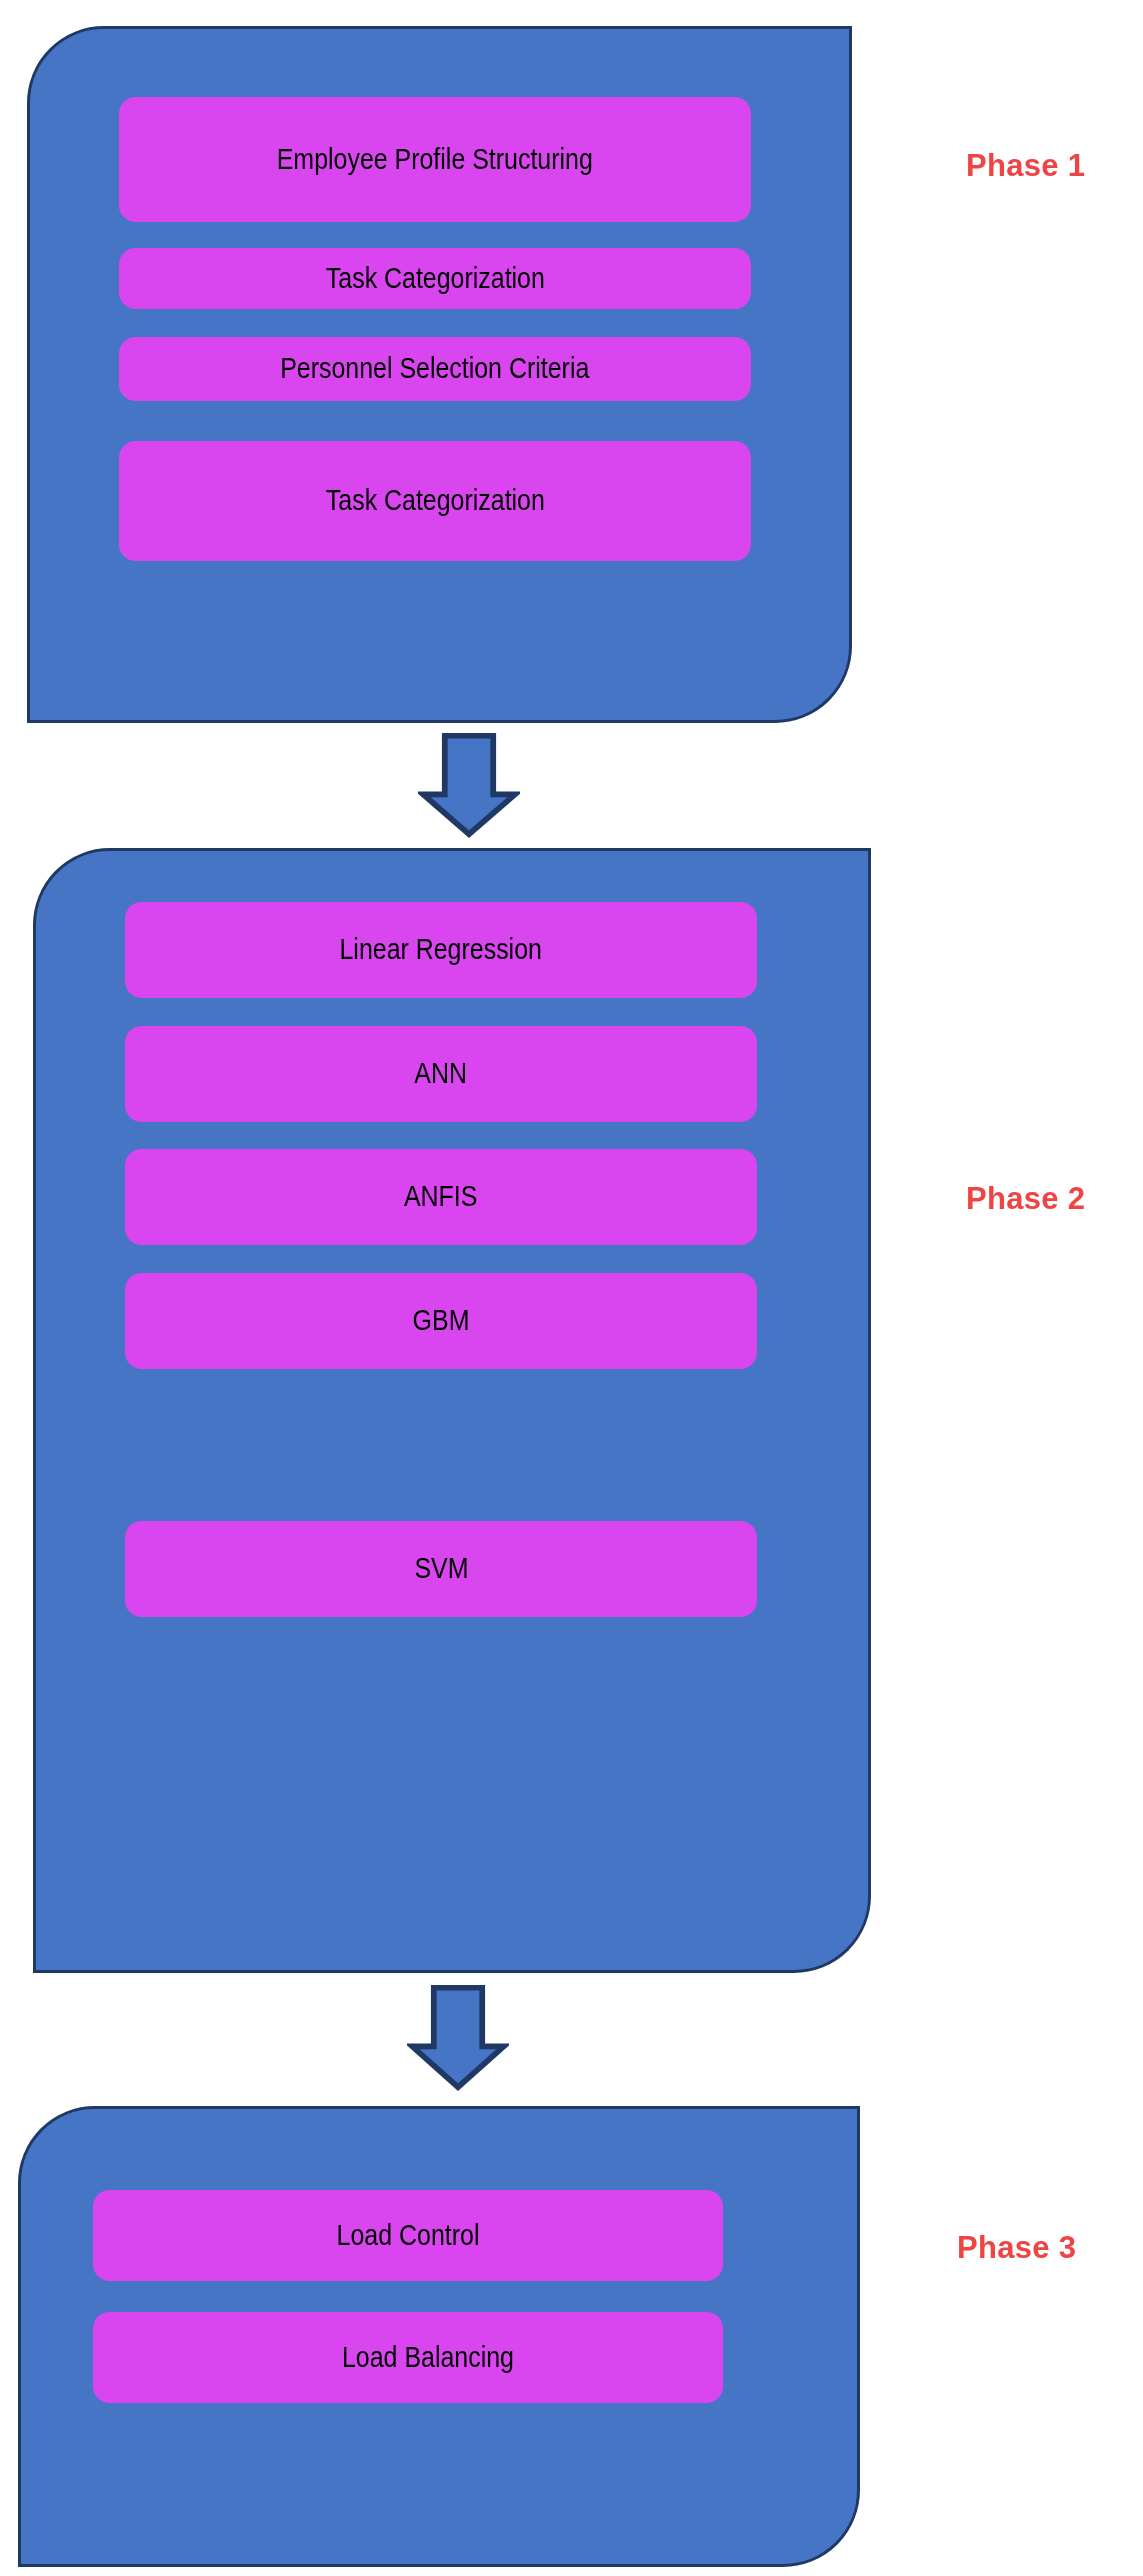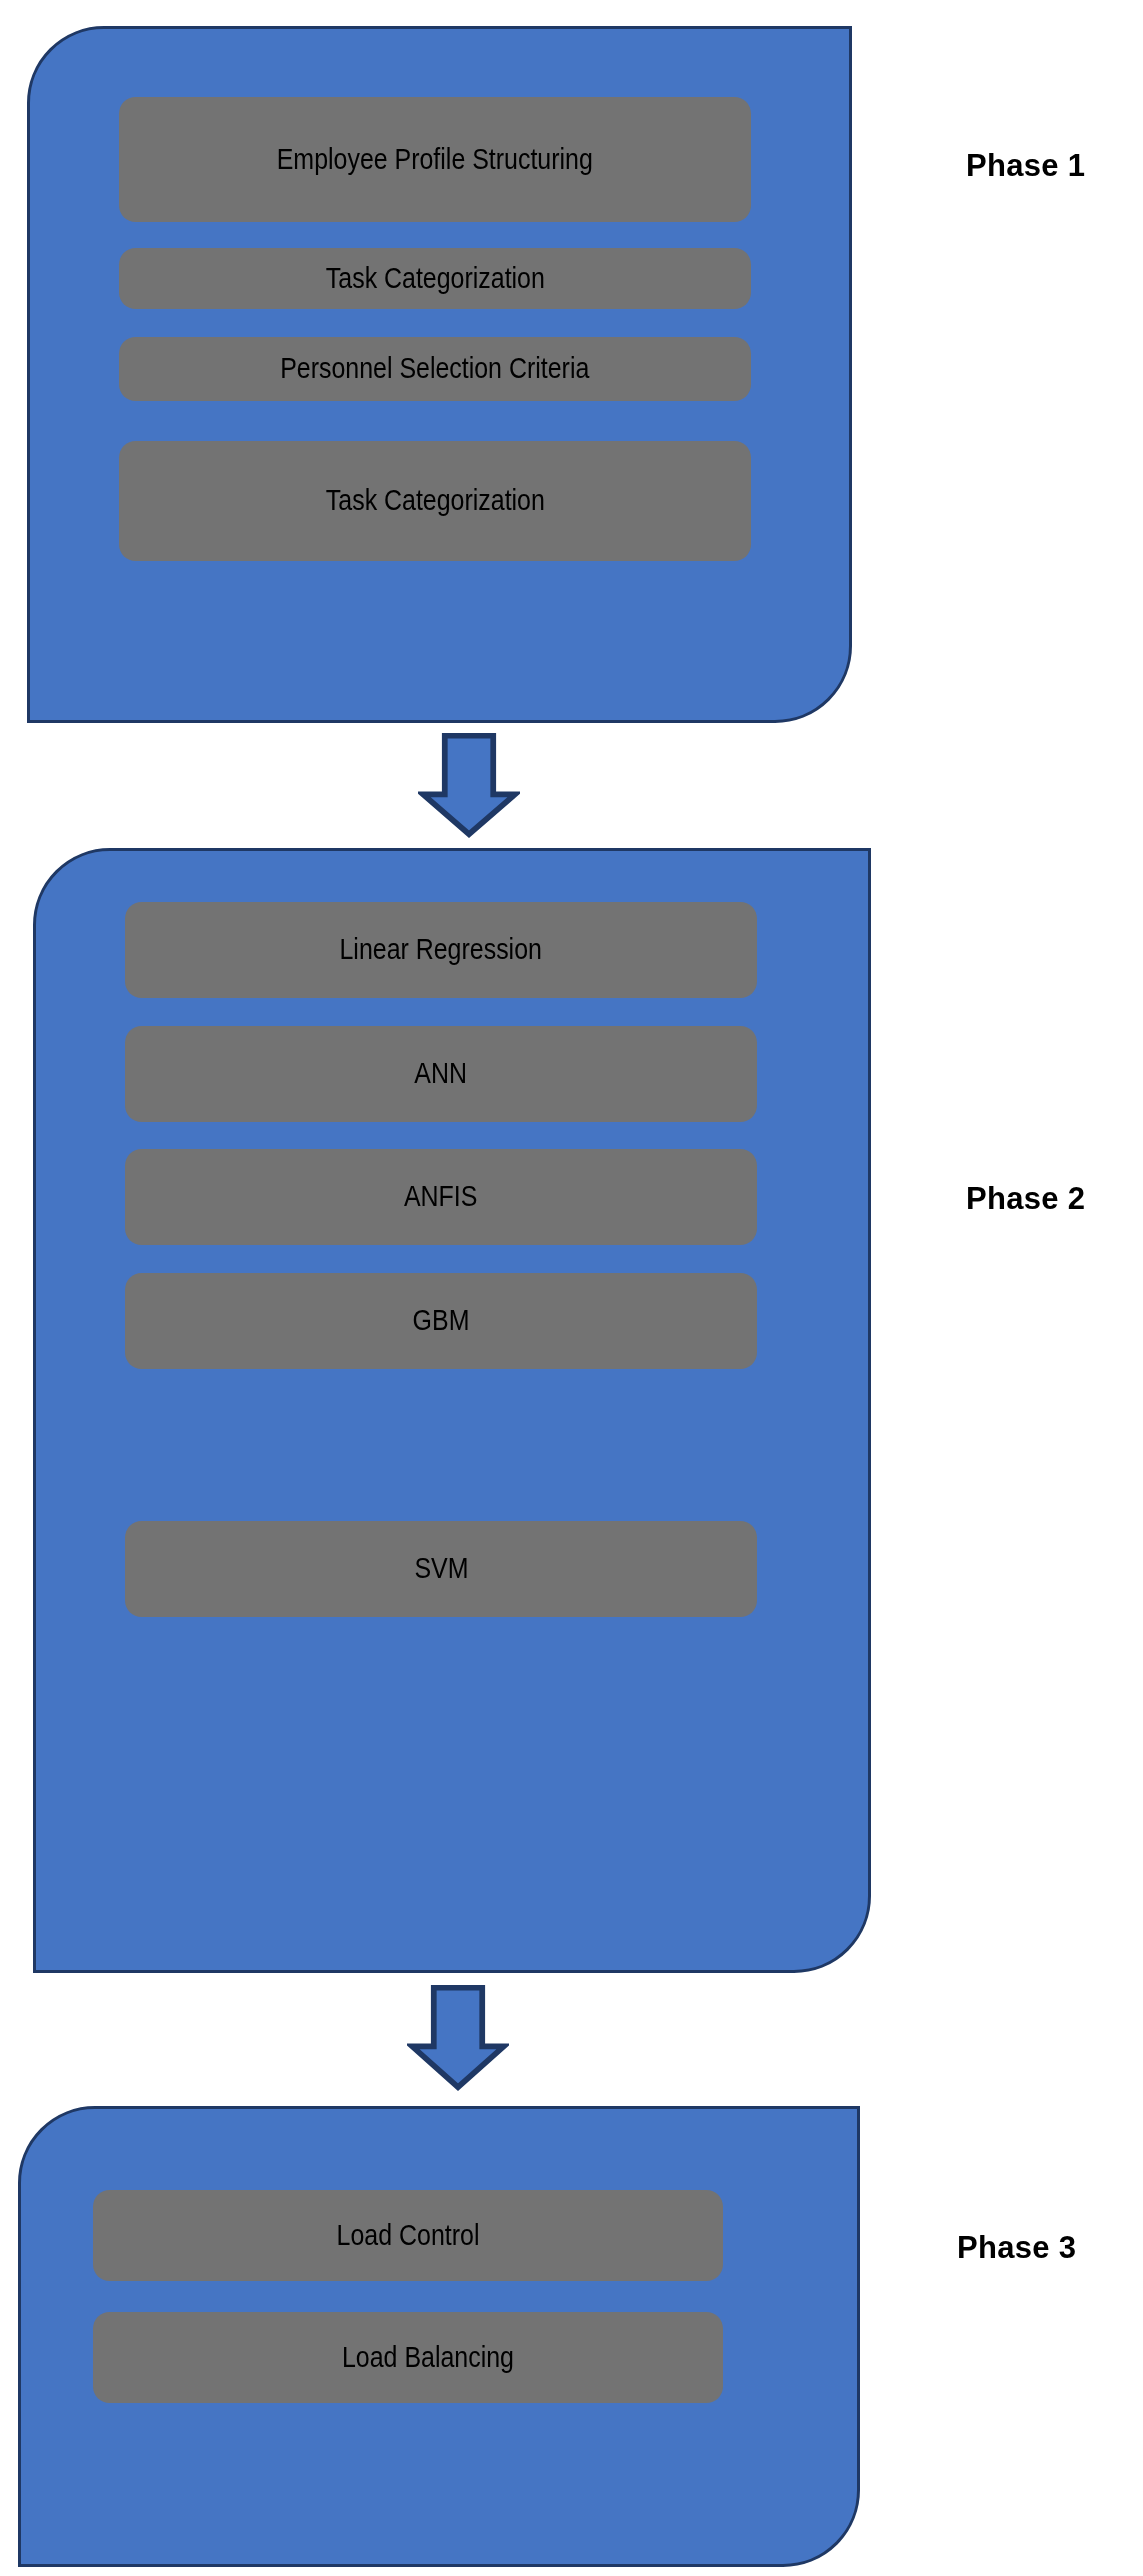"Employee Profile Structuring" .step-box { background: #737373 -> #d946ef }
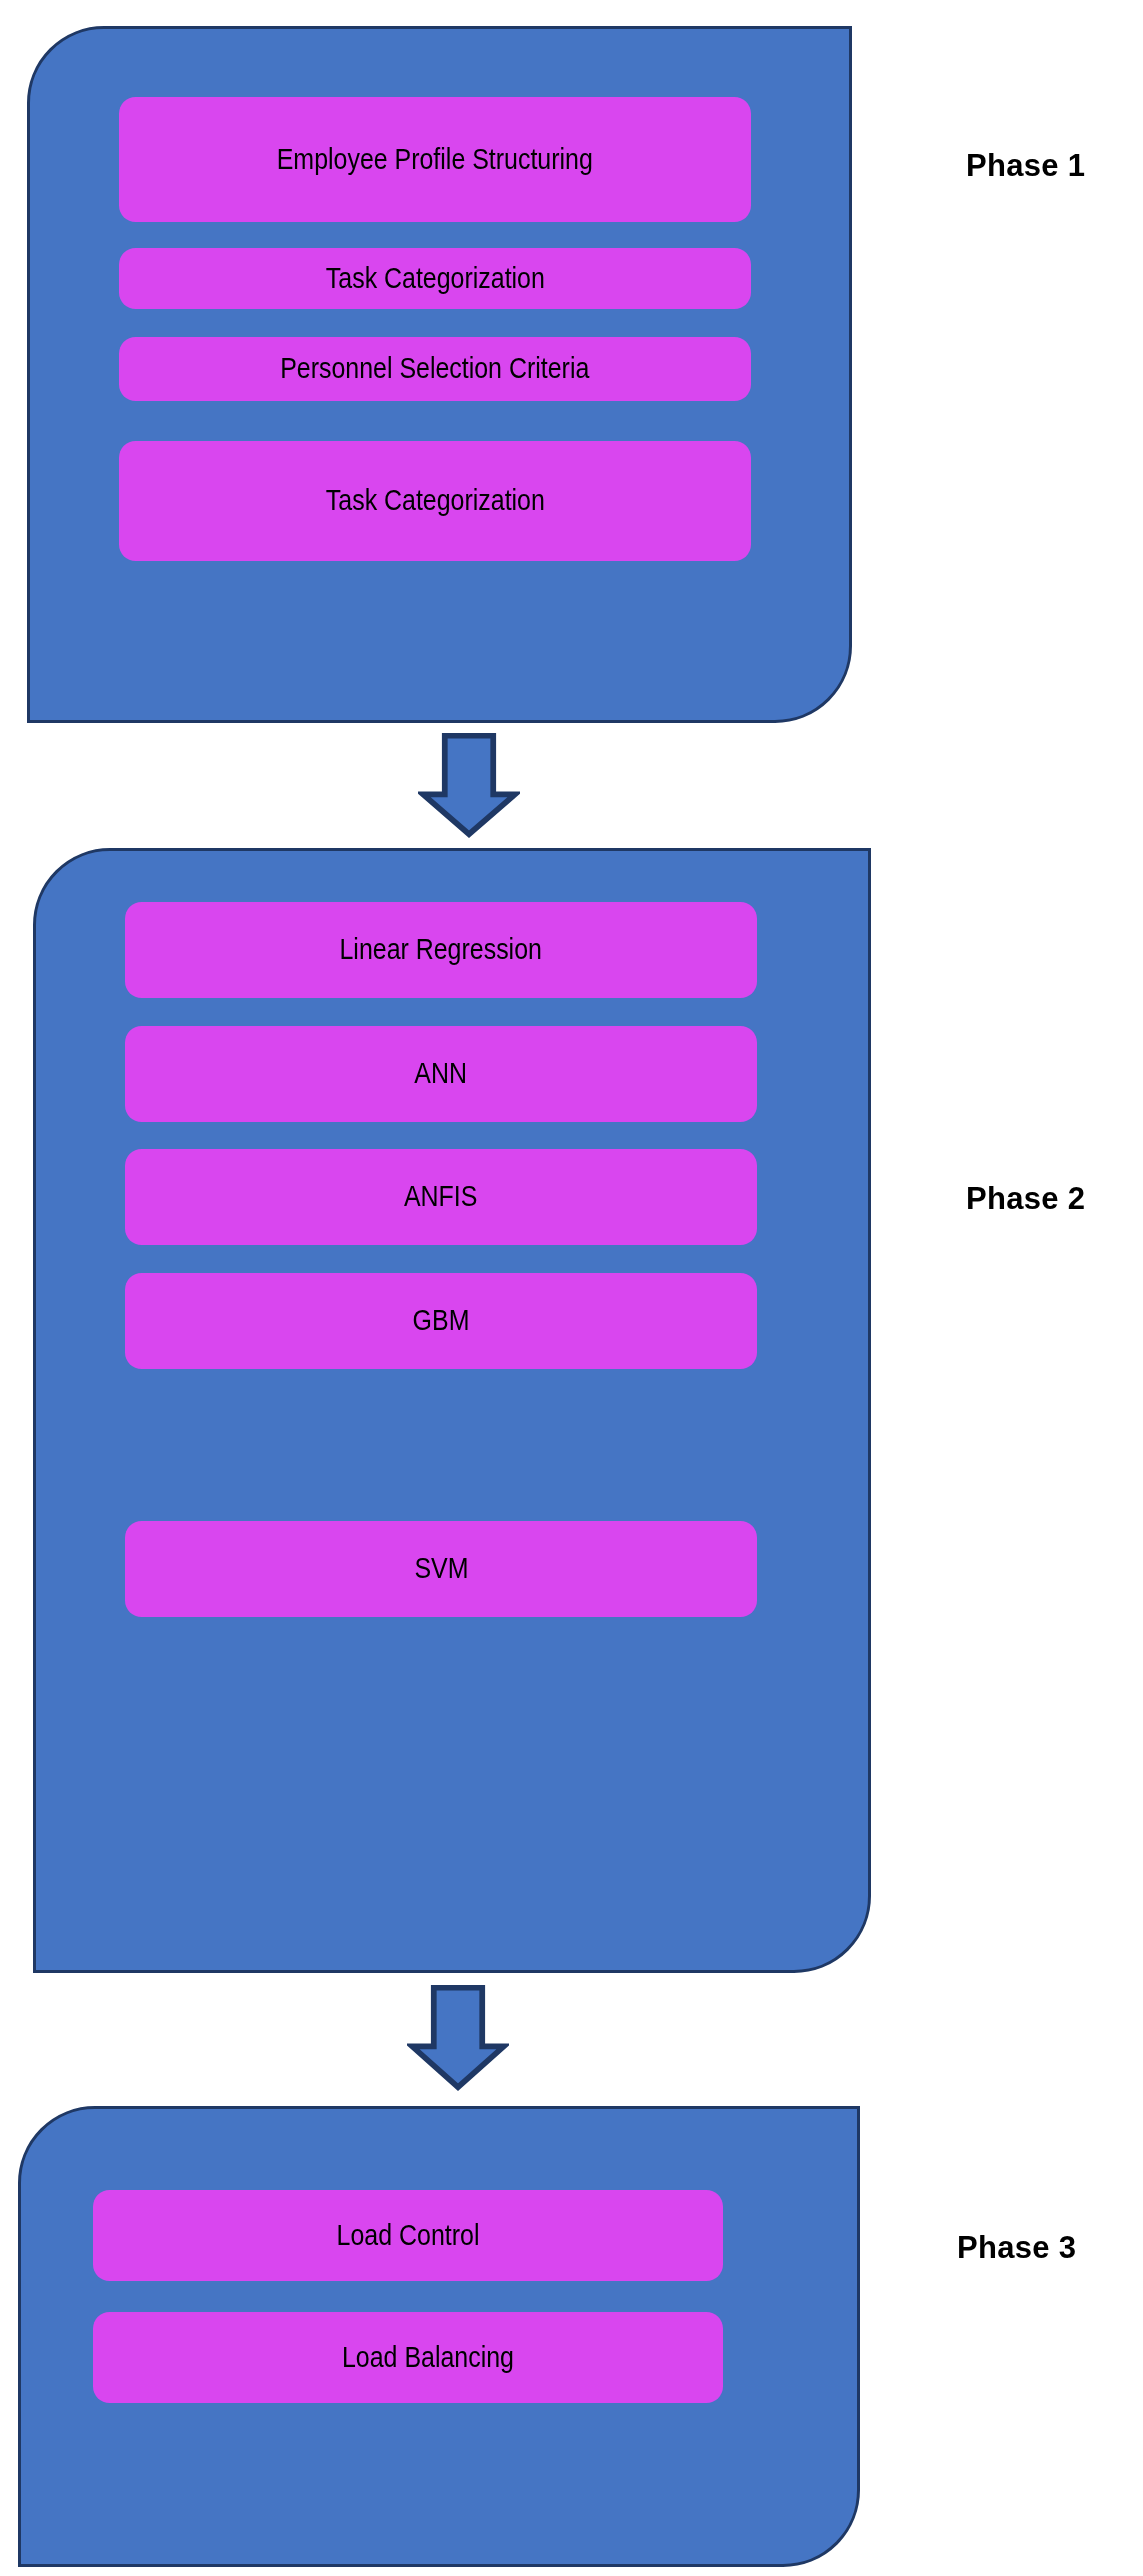"Phase 1" .phase-label { color: #000000 -> #ef4444 }
